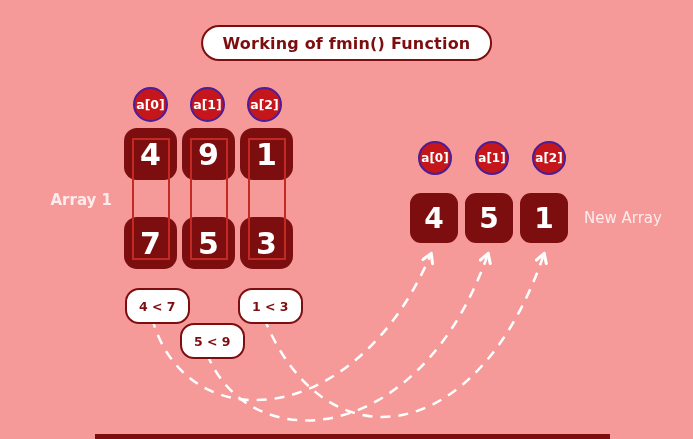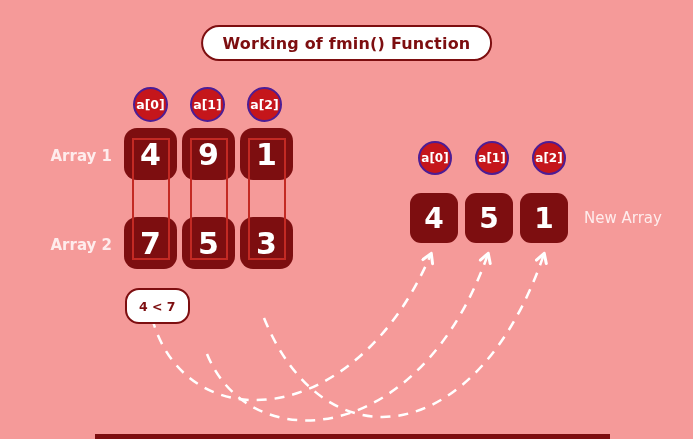"Array 1" .arr-label { margin-top: none -> 44px }
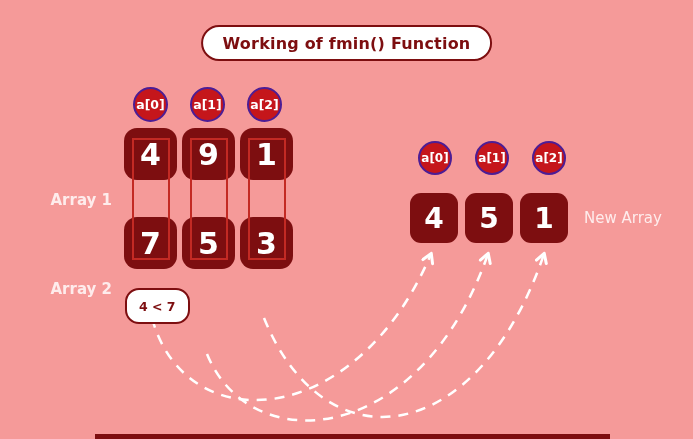"Array 2" div.arr-label { html: <div>Array 2</div> -> none }
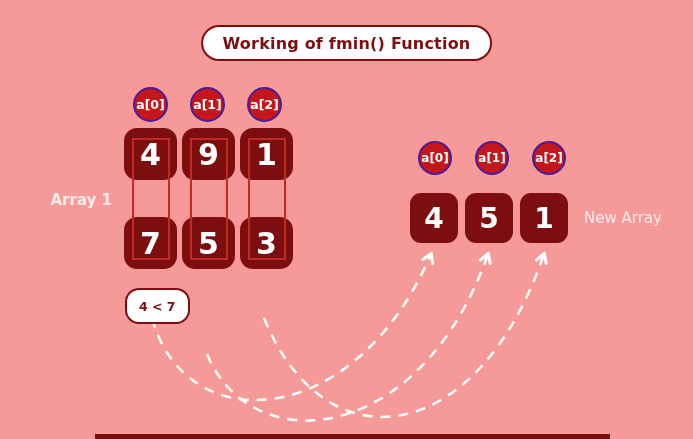"1 < 3" div.cmp-pill { html: none -> <div>1 &lt; 3</div> }
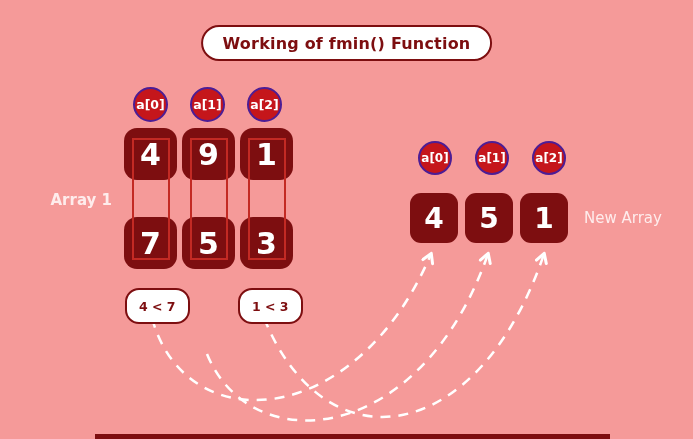"5 < 9" div.cmp-pill { html: none -> <div>5 &lt; 9</div> }
